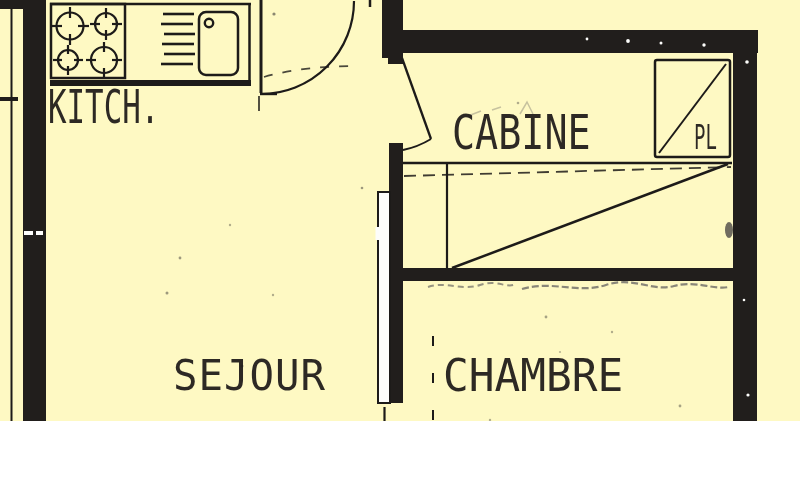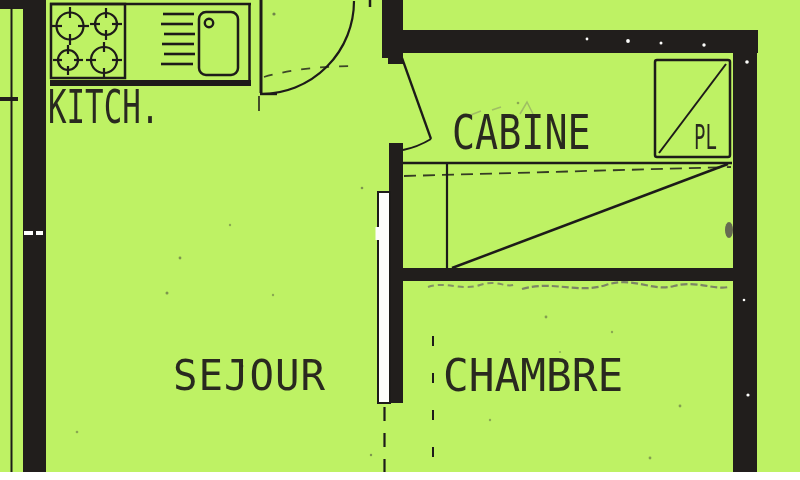"KITCH." #stage { background: #bef264 -> #fef9c3; height: 472px -> 421px }
